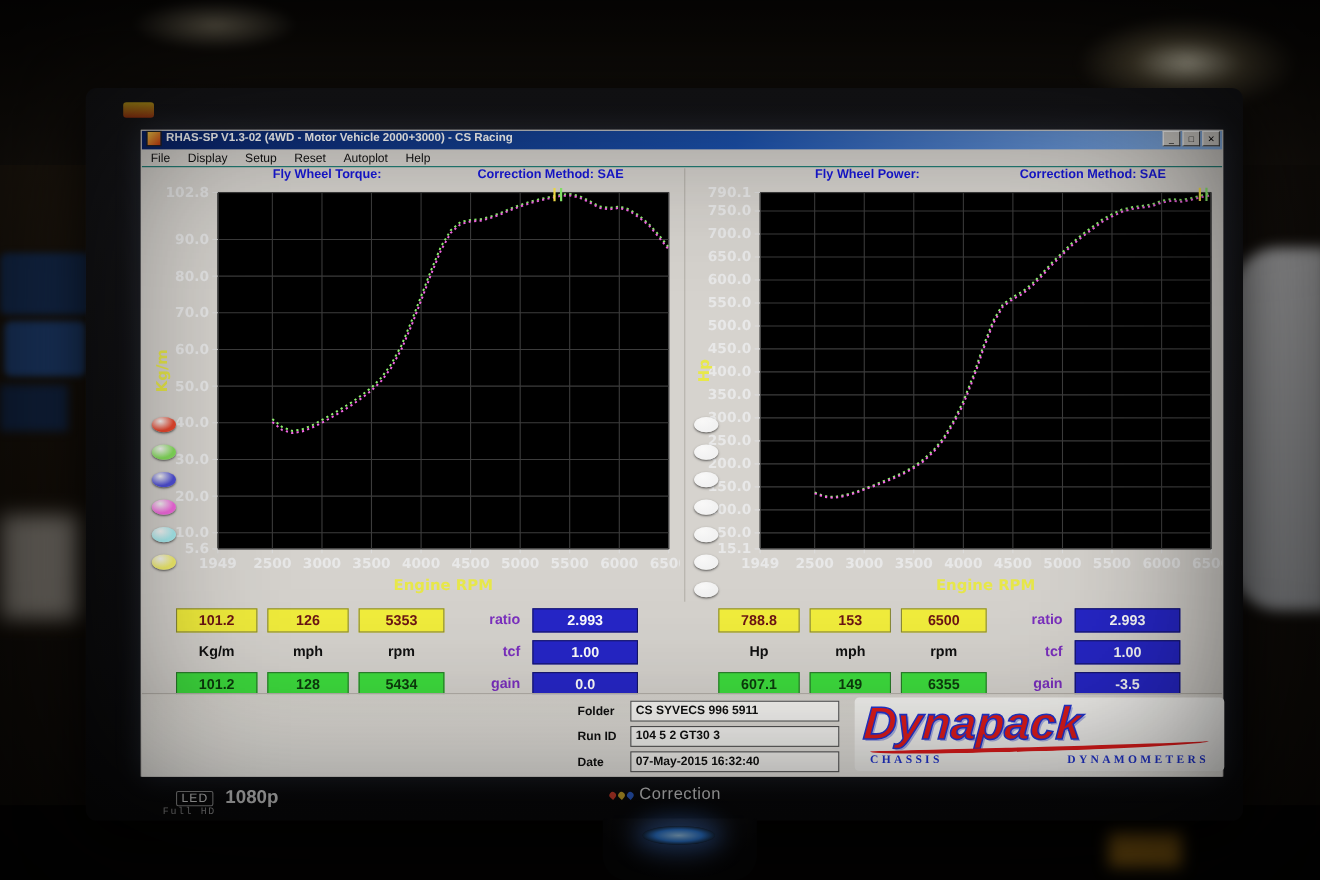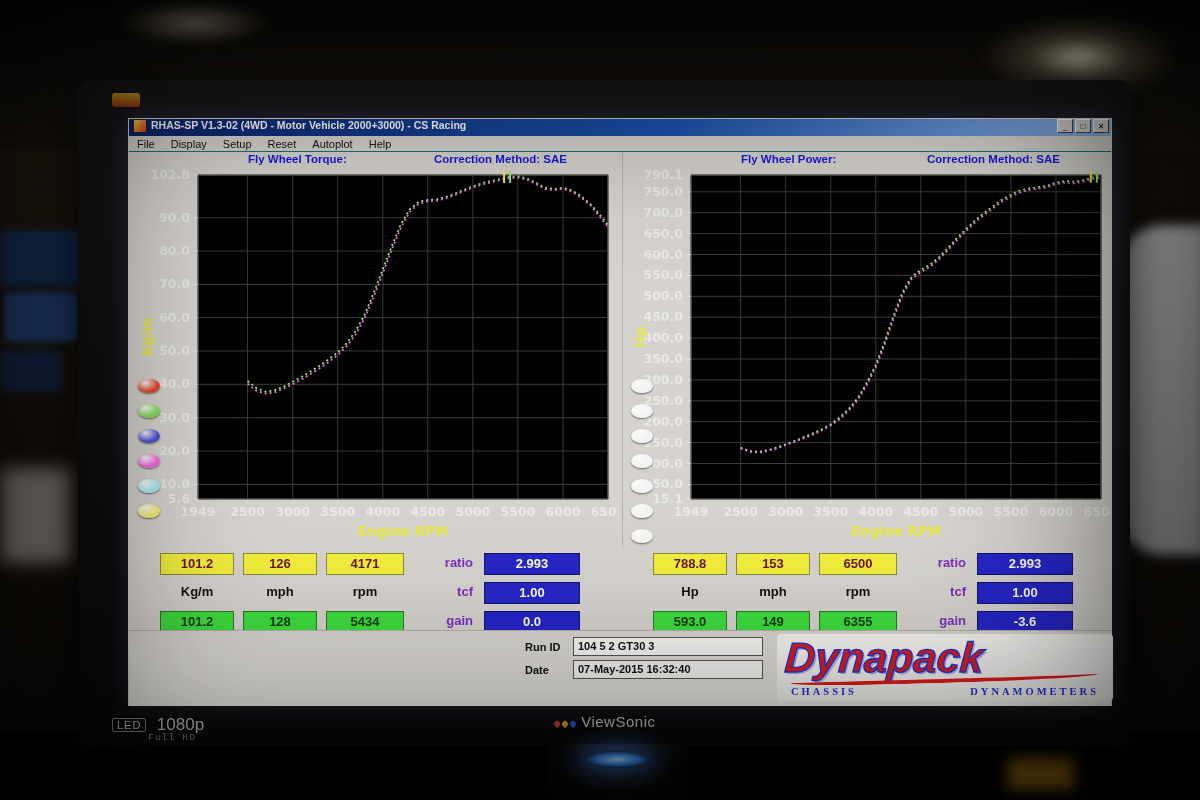"4171" span.cell { text: 4171 -> 5353 }
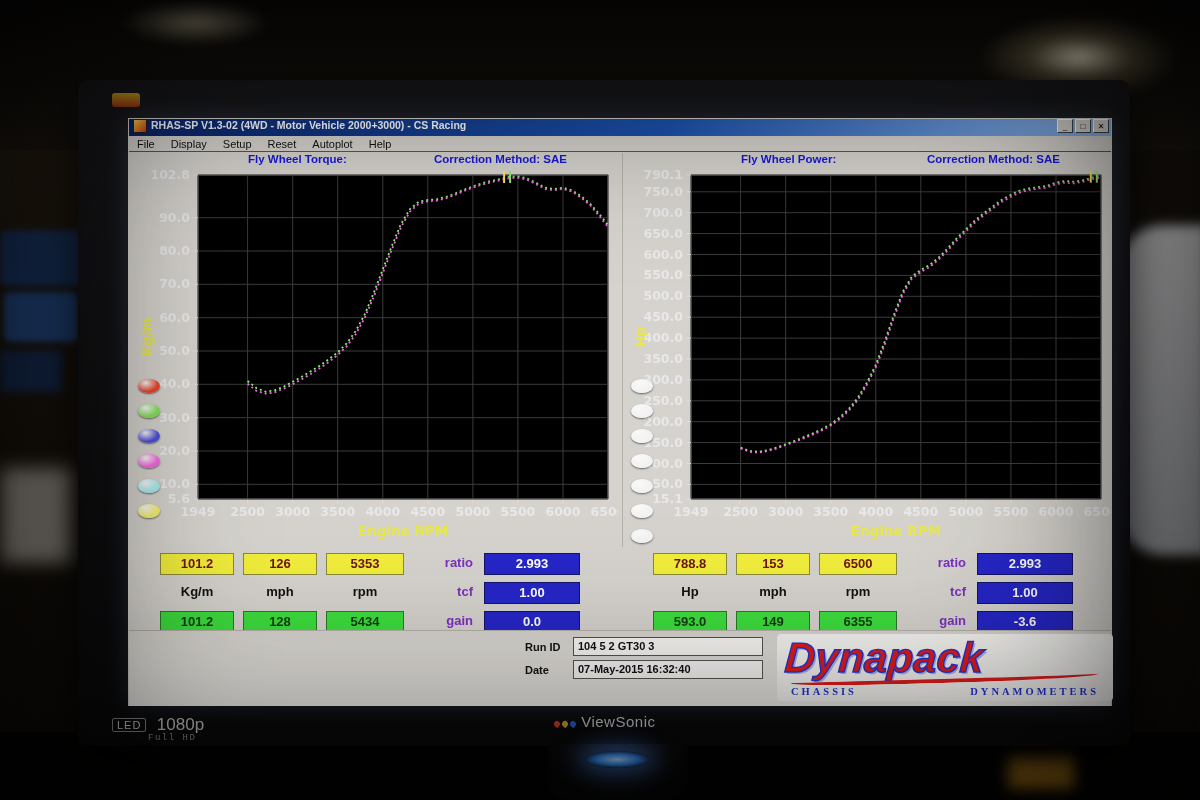"593.0" span.cell { text: 593.0 -> 607.1 }
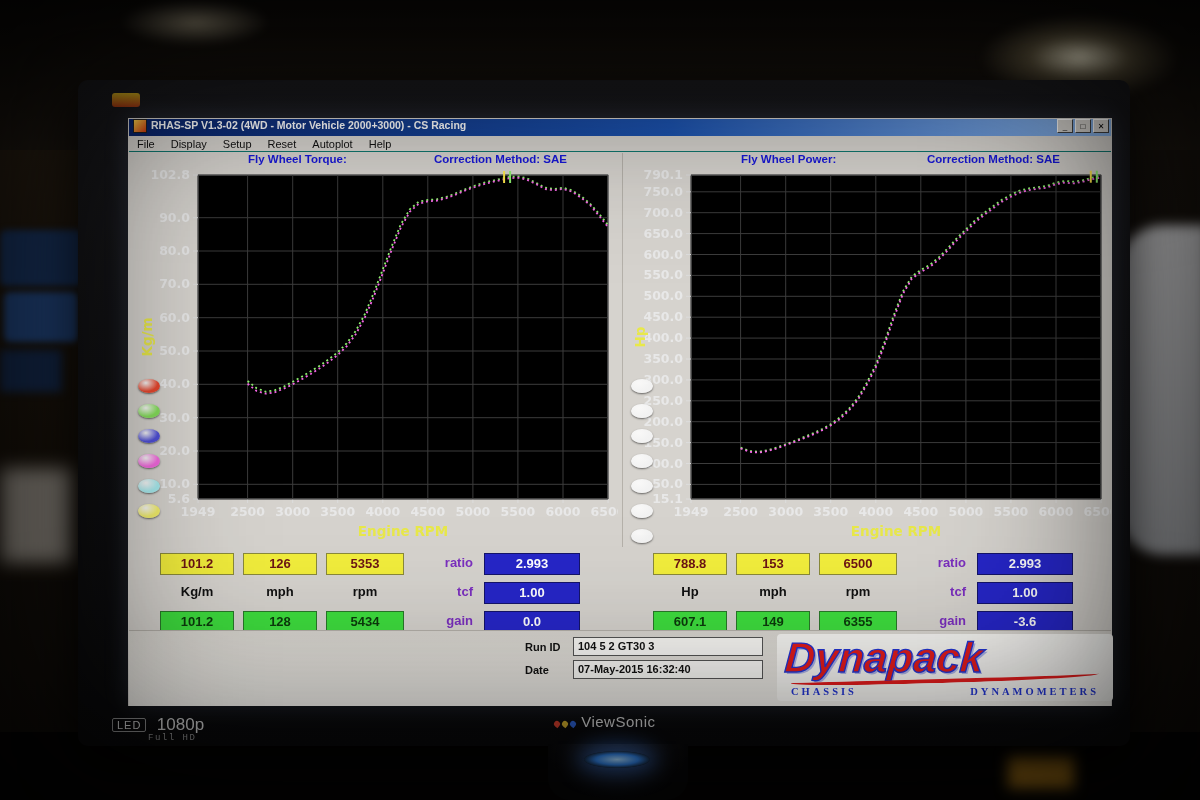"-3.6" span.cell { text: -3.6 -> -3.5 }
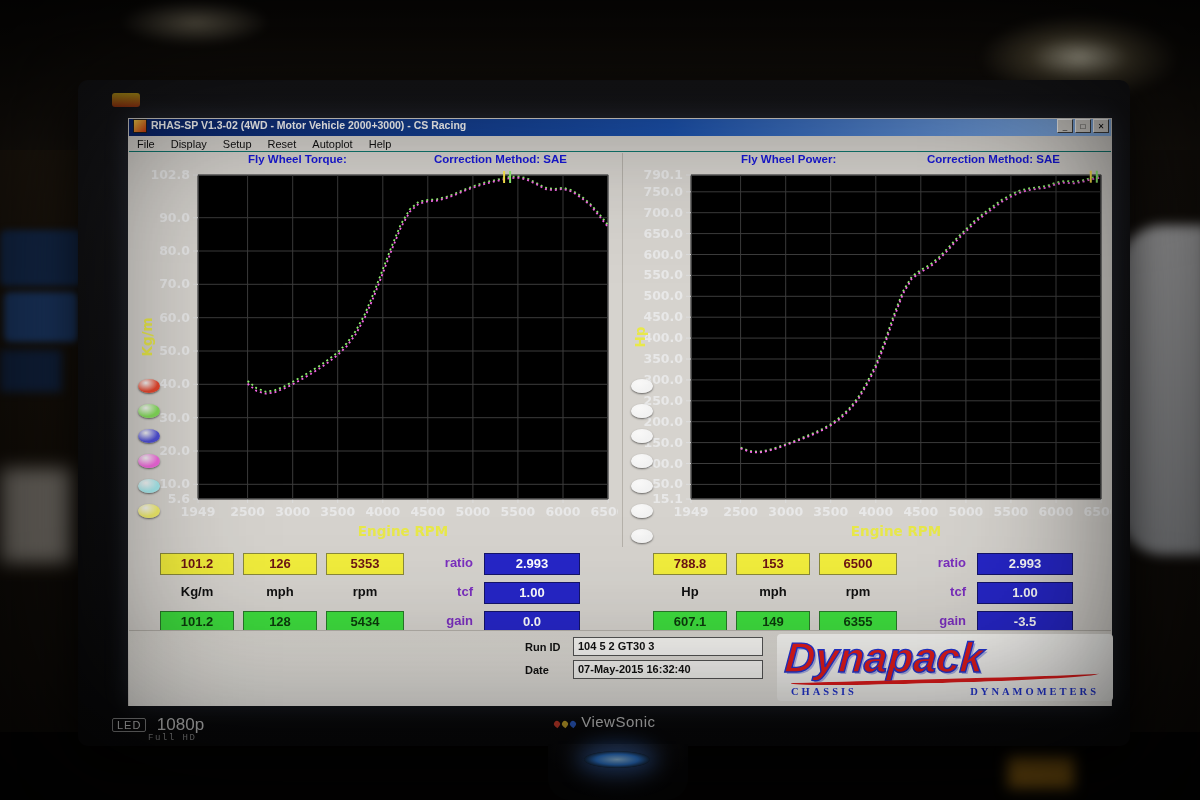"Folder" div.frow { html: none -> <div> <span>Folder</span> <span>CS SYVECS 996 5911</span> </div> }
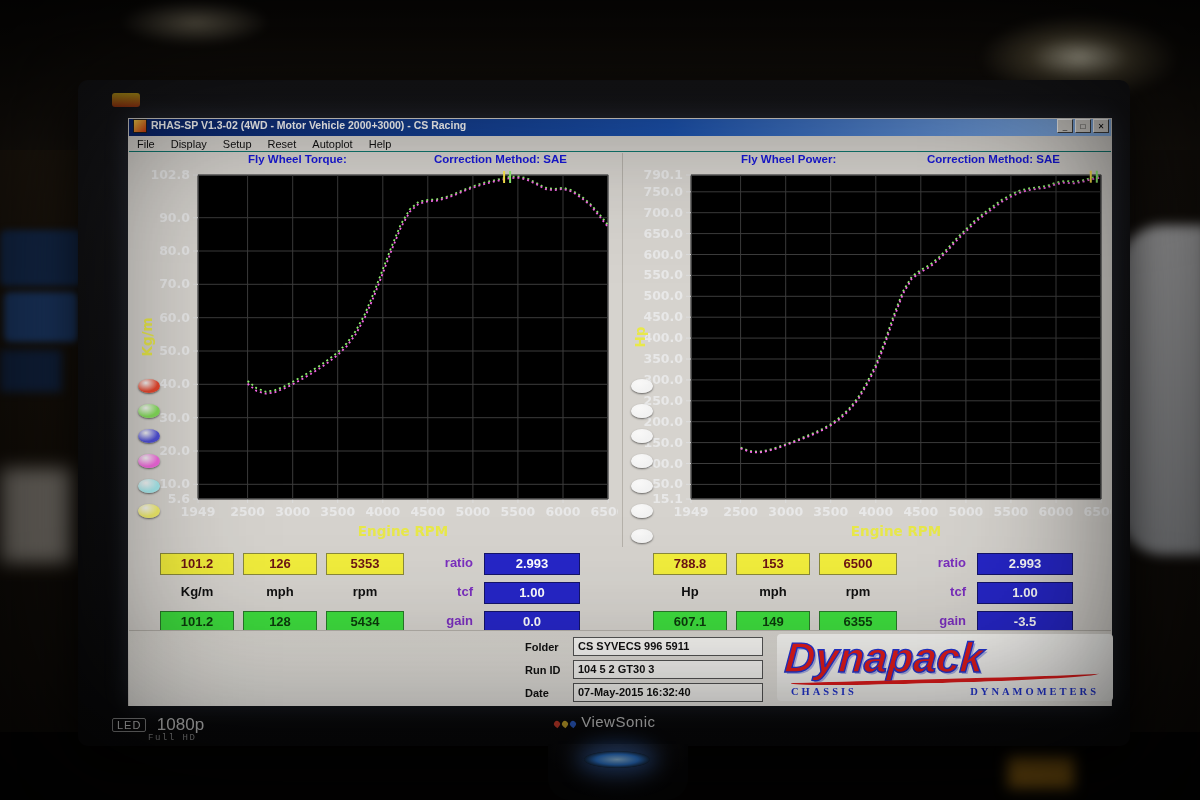"LED" .ledtxt { margin-left: none -> 48px }
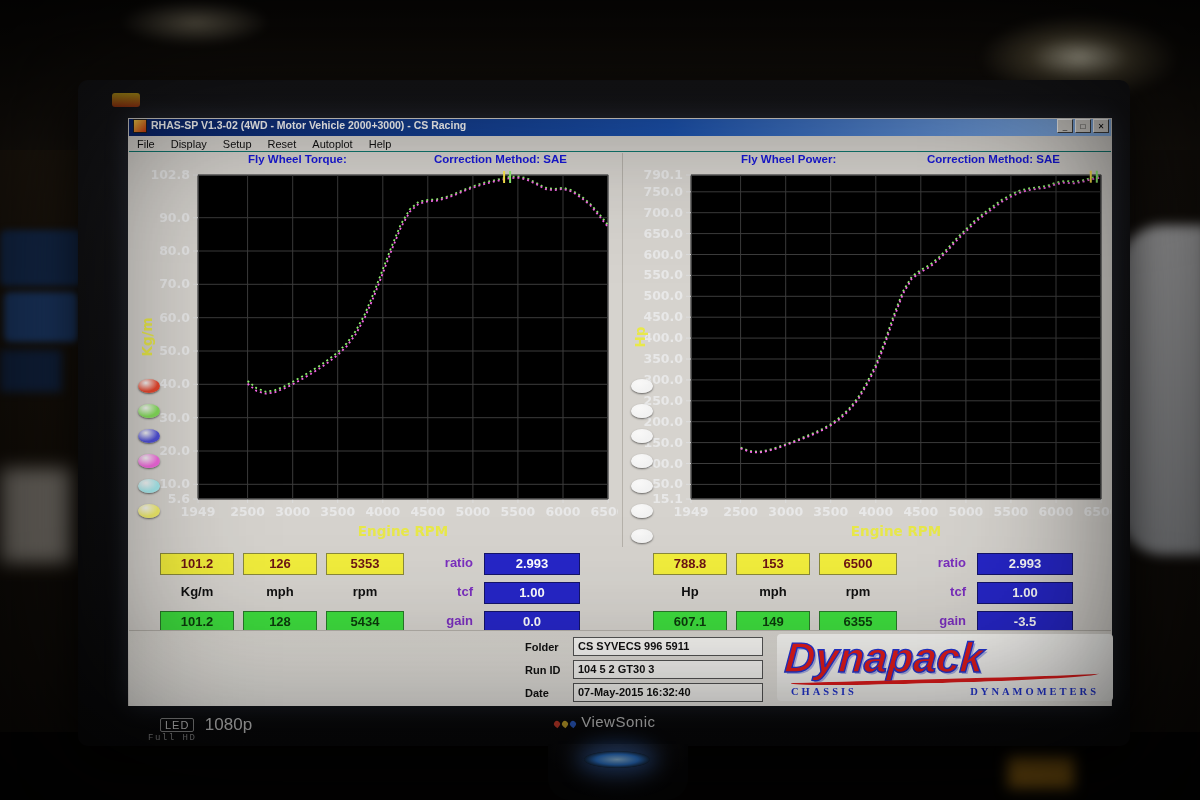"1080p" .restxt { font-weight: normal -> bold }
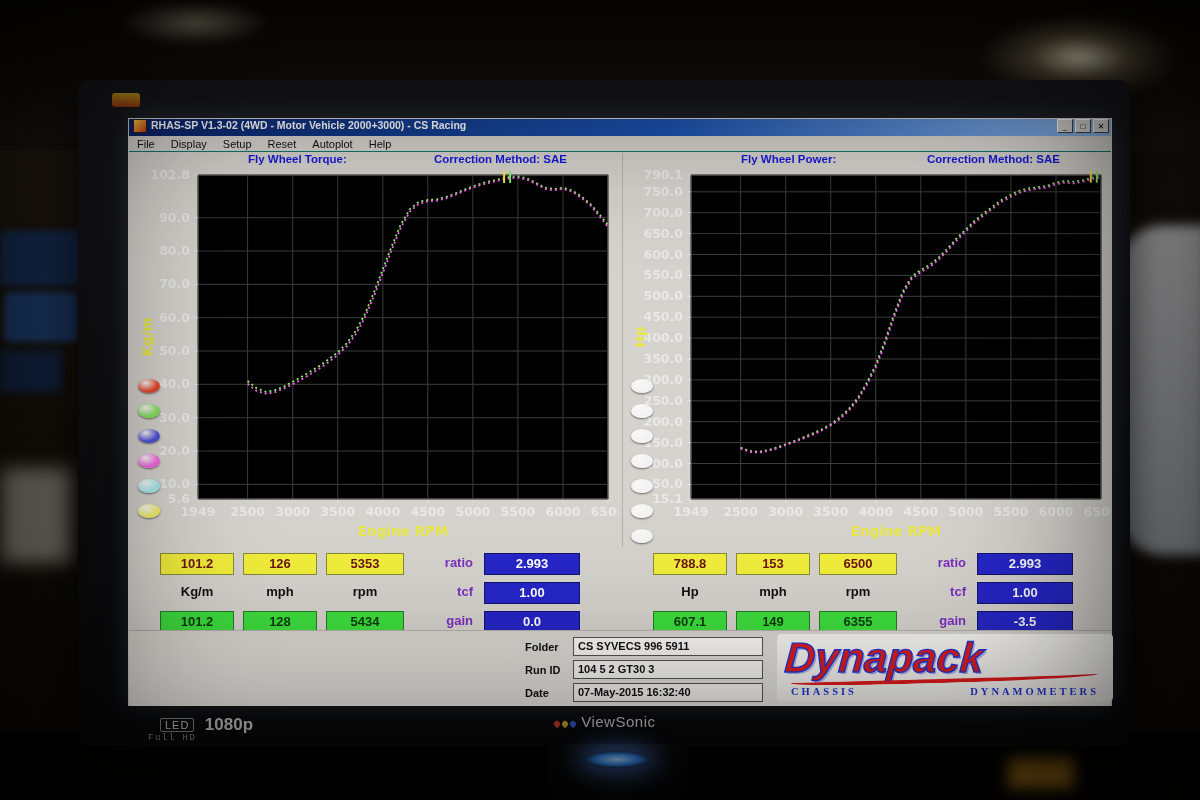"ViewSonic" span { text: ViewSonic -> Correction }
